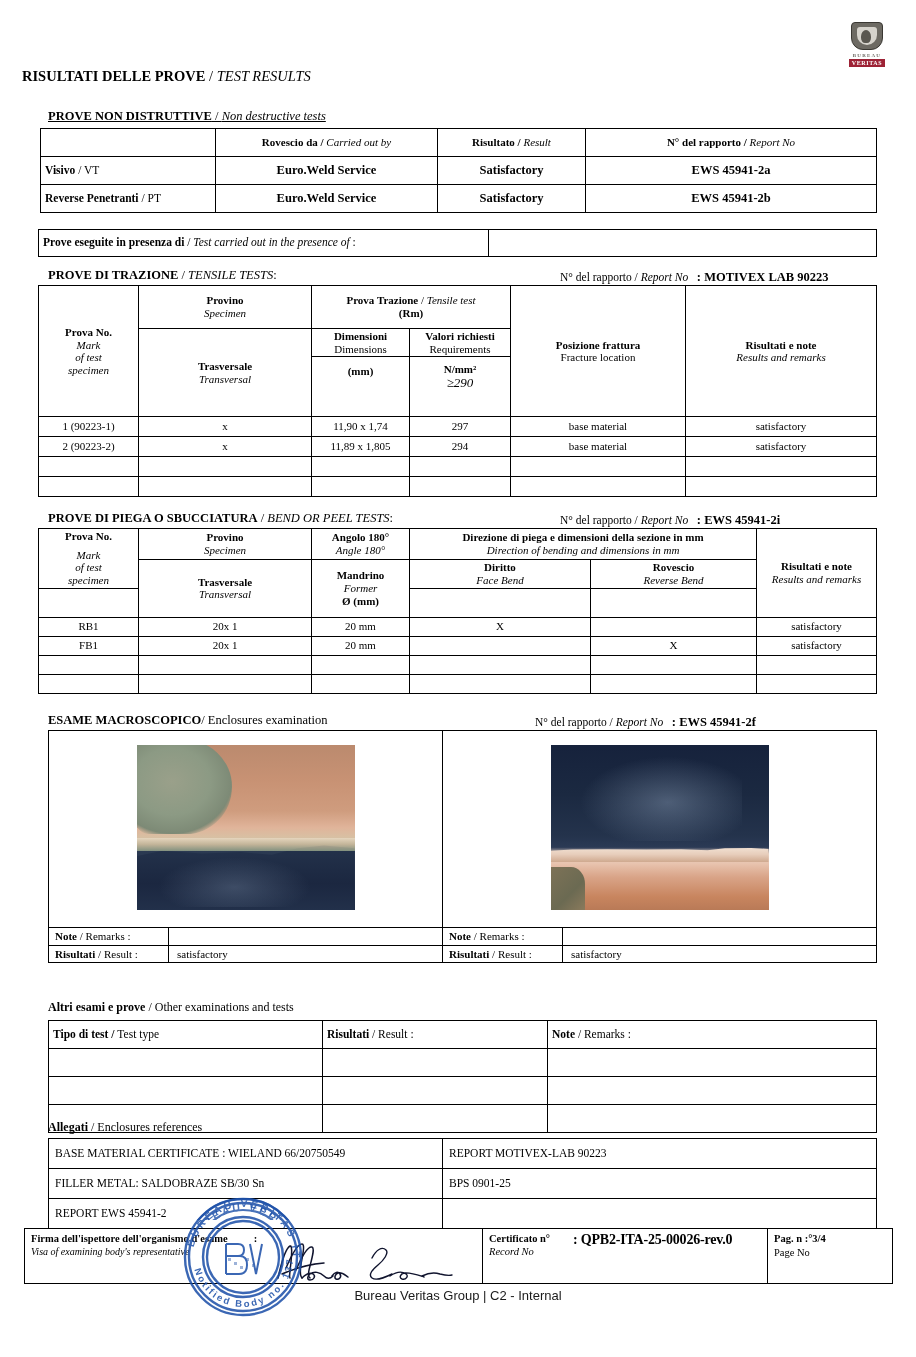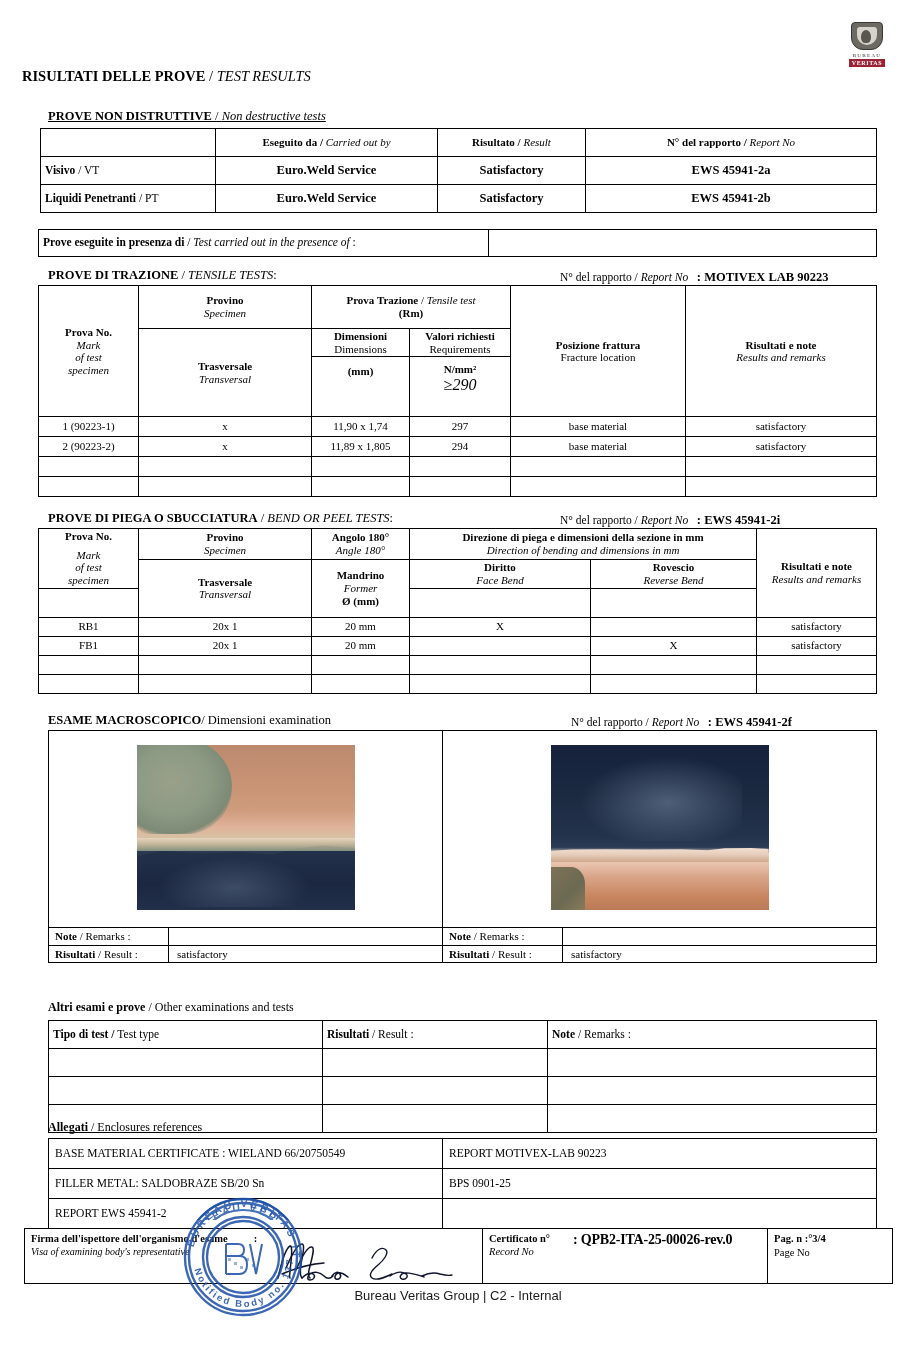"Eseguito da" span { text: Eseguito -> Rovescio }
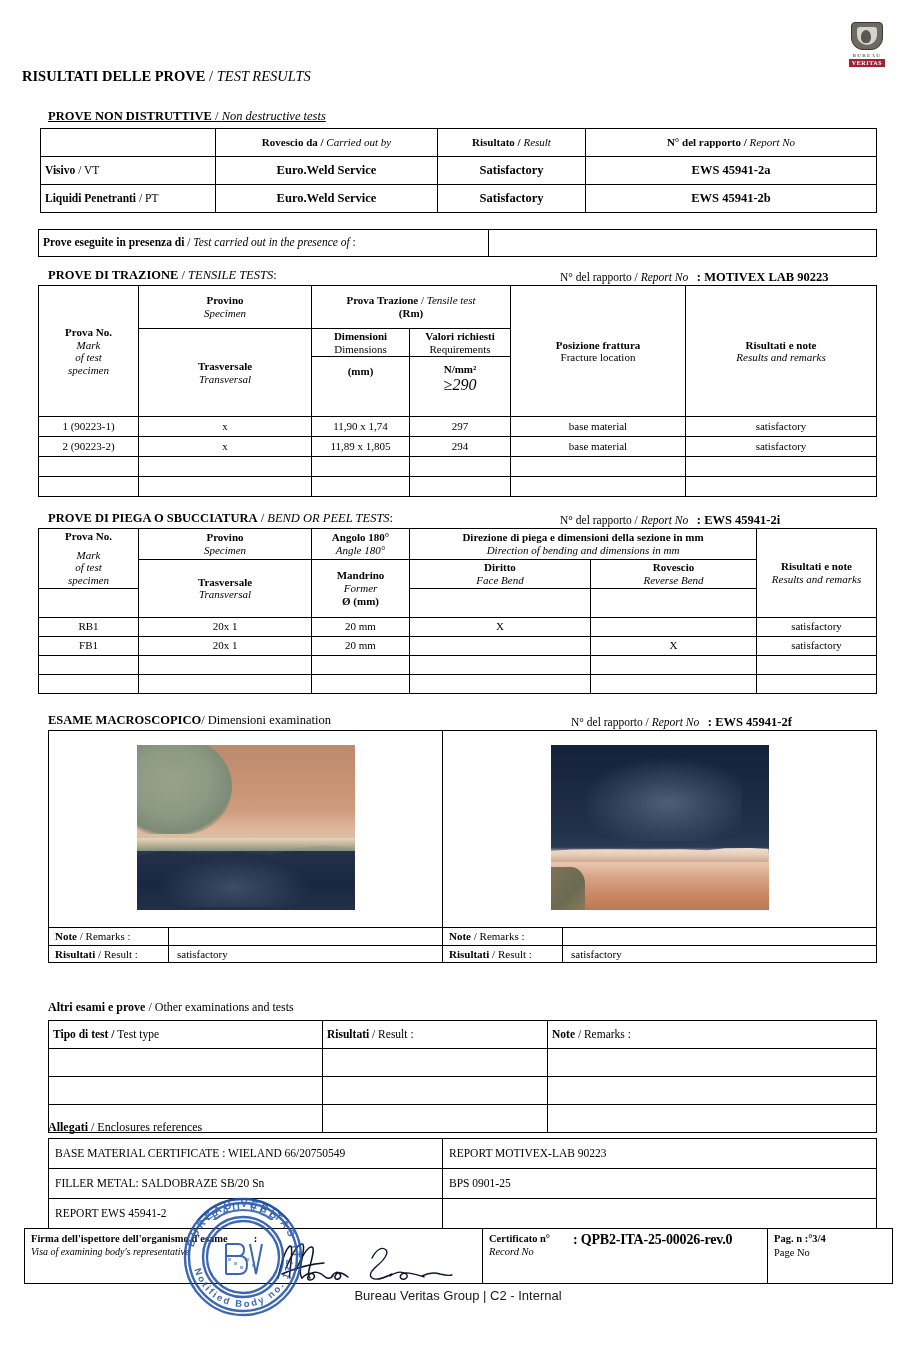"Liquidi Penetranti" span { text: Liquidi -> Reverse }
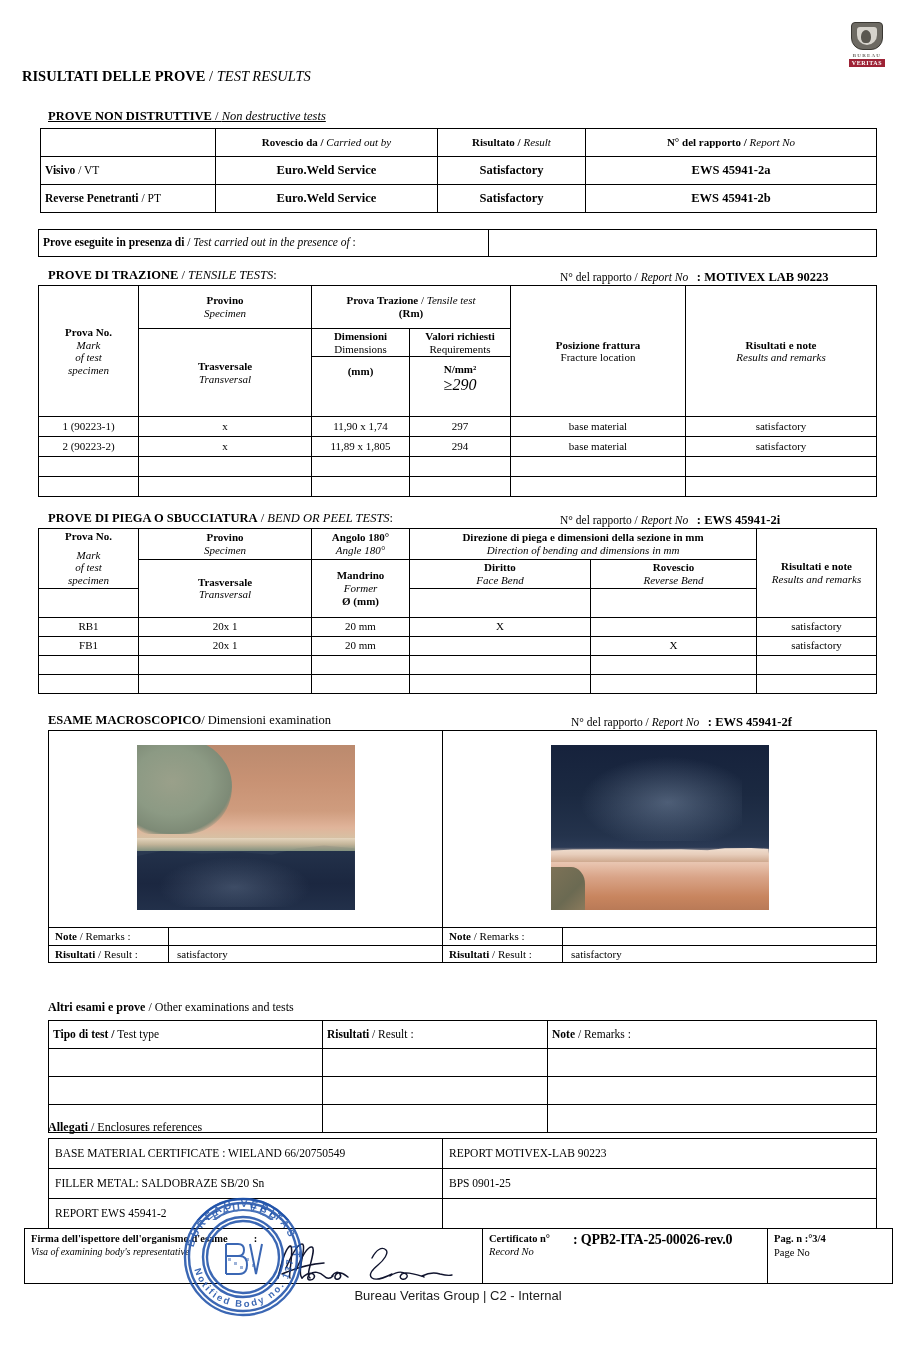"≥290" .sm { font-size: 16px -> 13px }
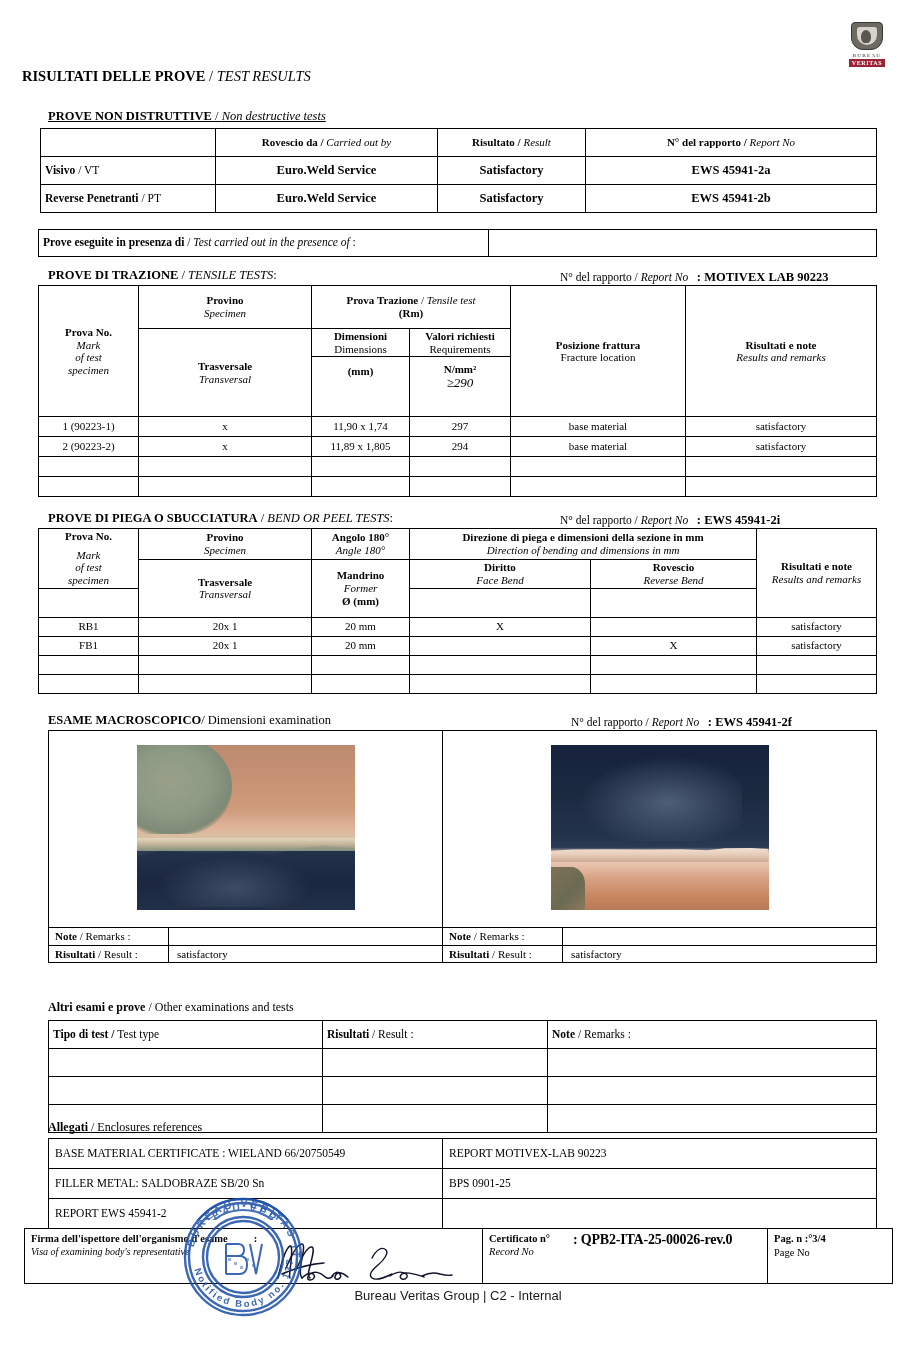"Dimensioni examination" span { text: Dimensioni -> Enclosures }
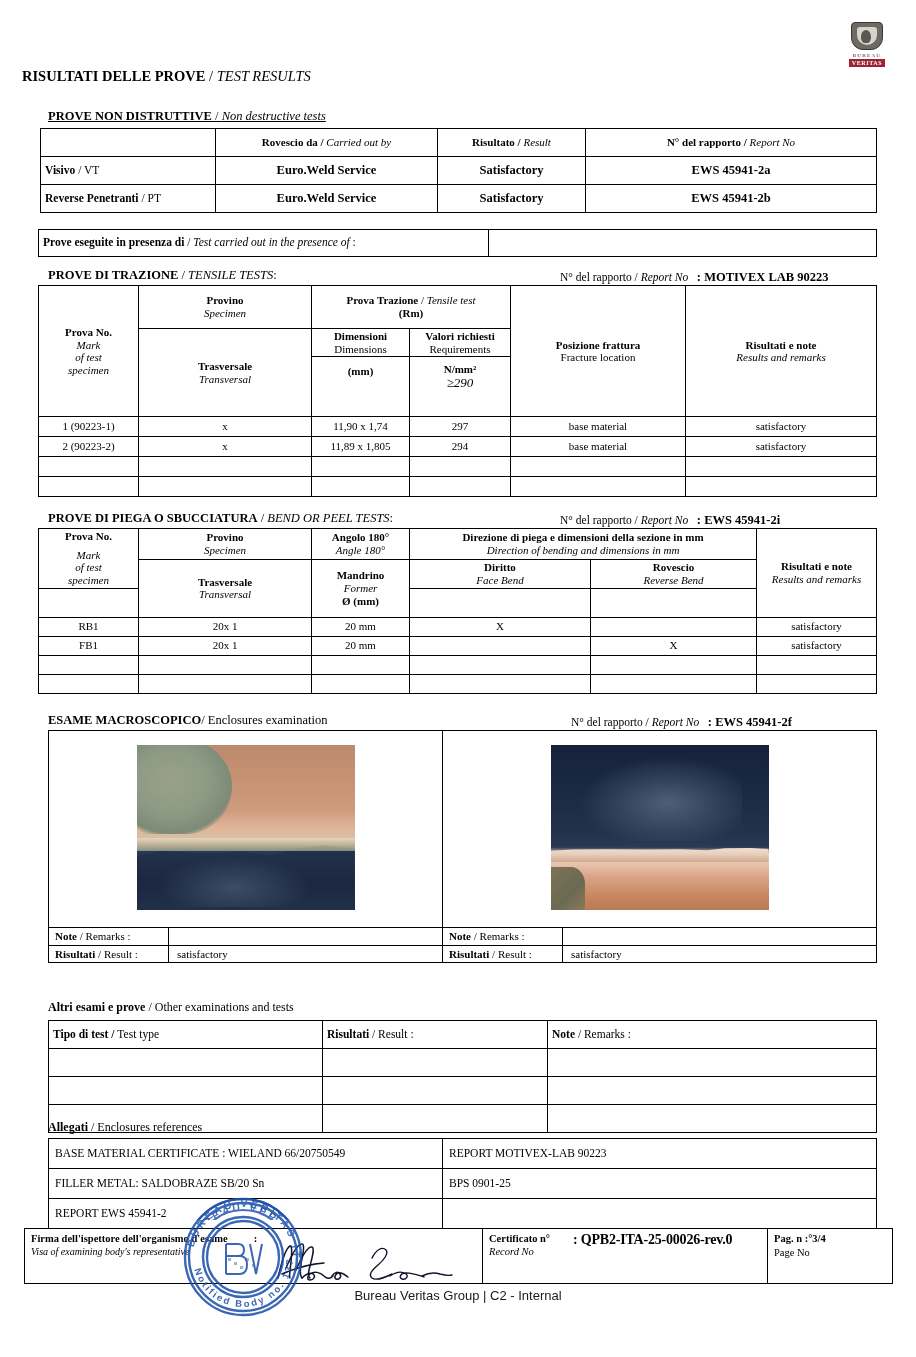"N° del rapporto / Report No : EWS 45941-2f" div.rep-no { margin-left: 36px -> none }
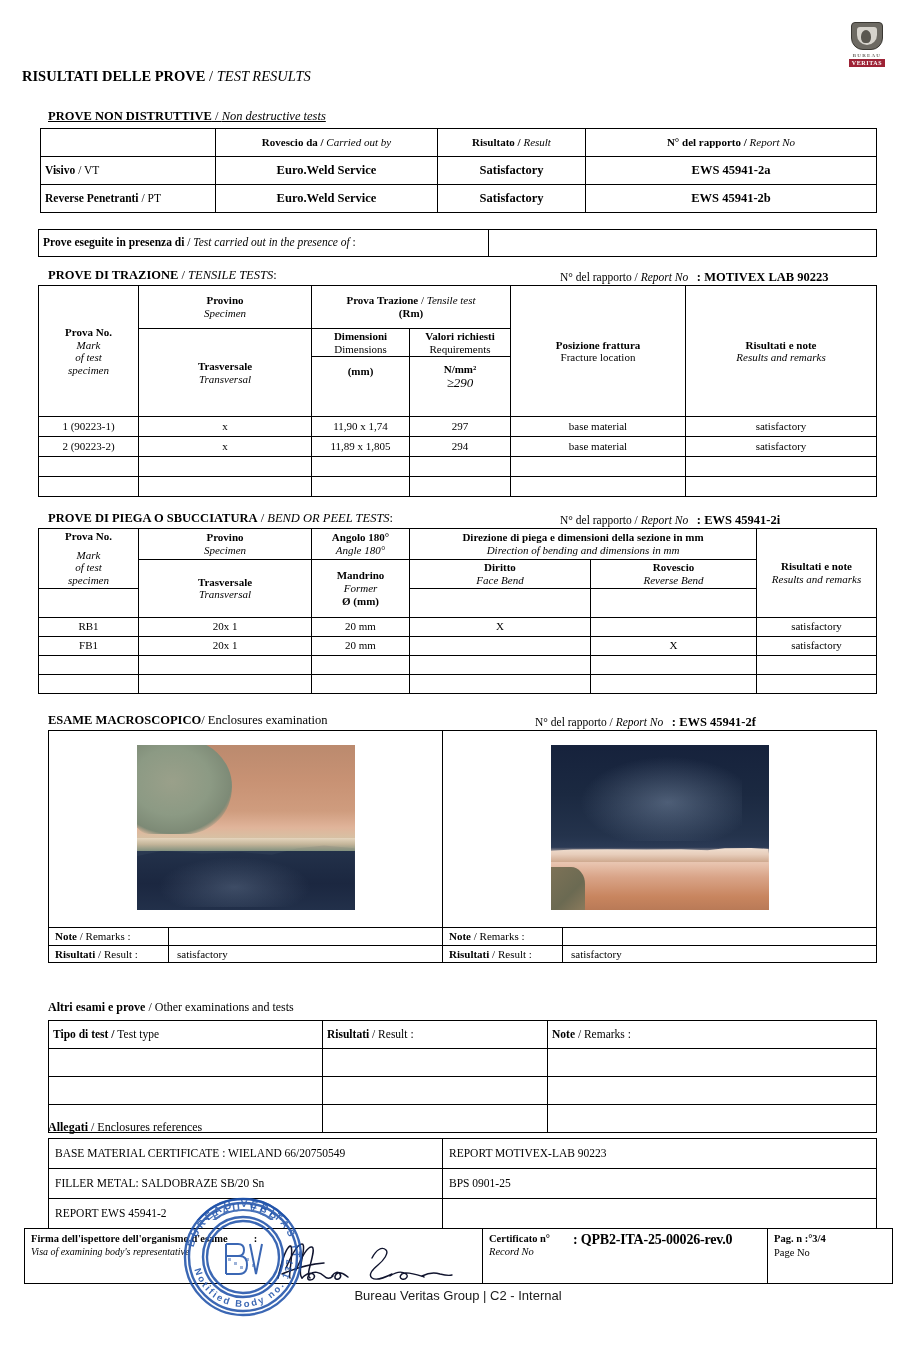"FILLER METAL: SALDOBRAZE SB/20 Sn" td.l { text: SB/20 -> SB/30 }
